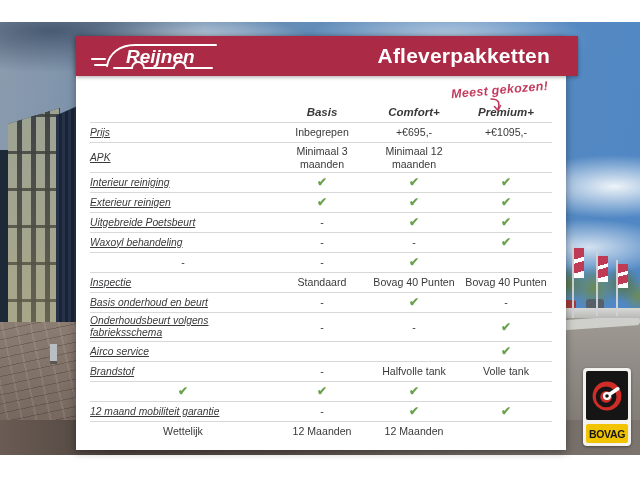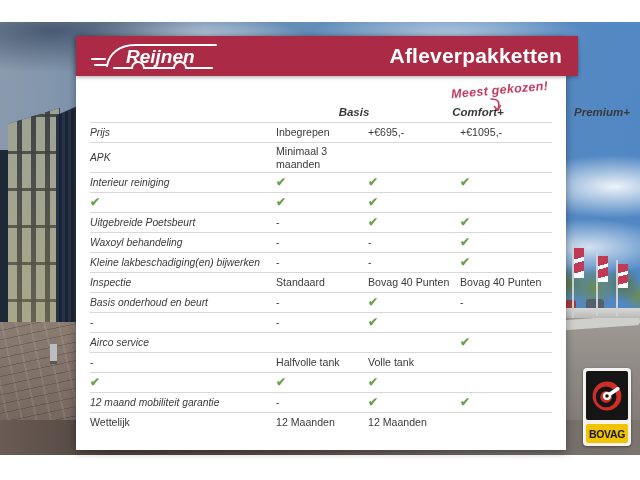"Afleverpakketten" .title { margin-right: 16px -> 28px }
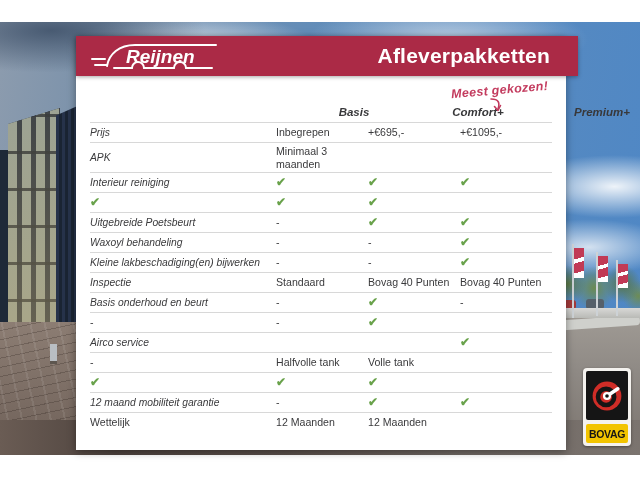"Basis" .thead { gap: 32px -> none }
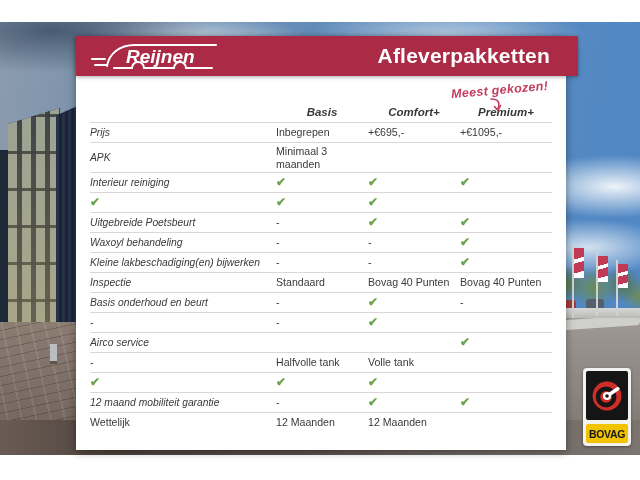"Prijs" .tlabel { text-decoration: none -> underline }
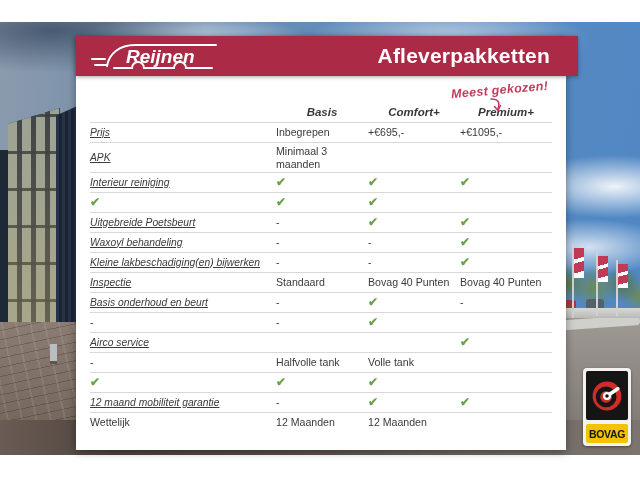"Inbegrepen" .tcell { text-align: left -> center }
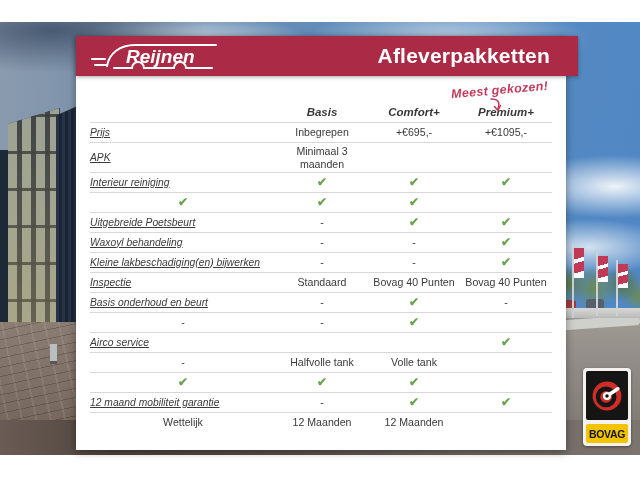"Minimaal 12 maanden" div.tcell { html: none -> <div>Minimaal 12 maanden</div> }
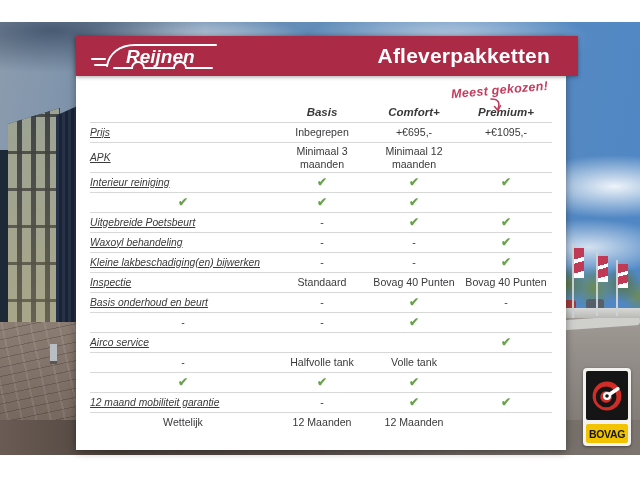"Exterieur reinigen" div.tlabel { html: none -> <div>Exterieur reinigen</div> }
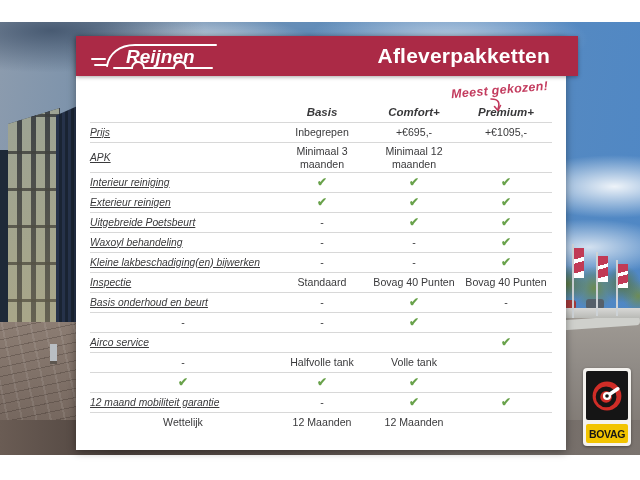"Kleine lakbeschadiging(en) bijwerken" div.tlabel { html: <div>Kleine lakbeschadiging(en) bijwerken</div> -> none }
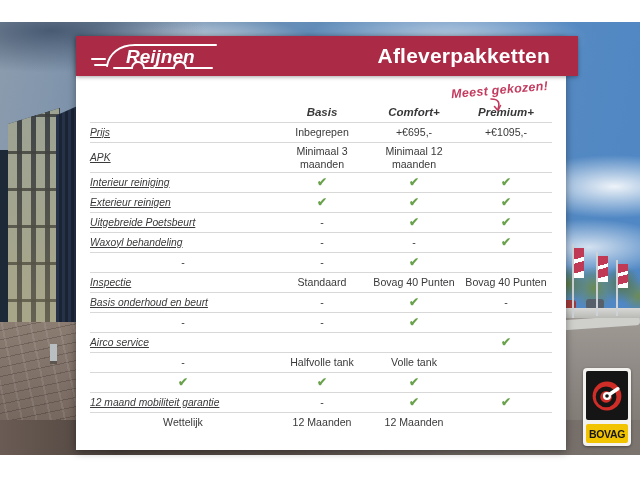"Onderhoudsbeurt volgens fabrieksschema" div.tlabel { html: none -> <div>Onderhoudsbeurt volgens fabrieksschema</div> }
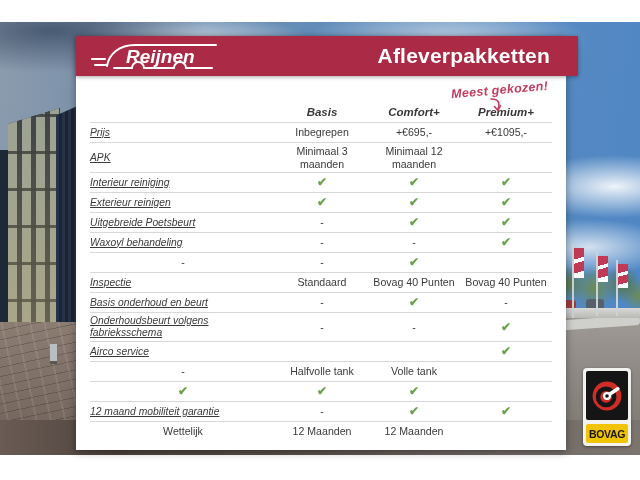"Brandstof" div.tlabel { html: none -> <div>Brandstof</div> }
